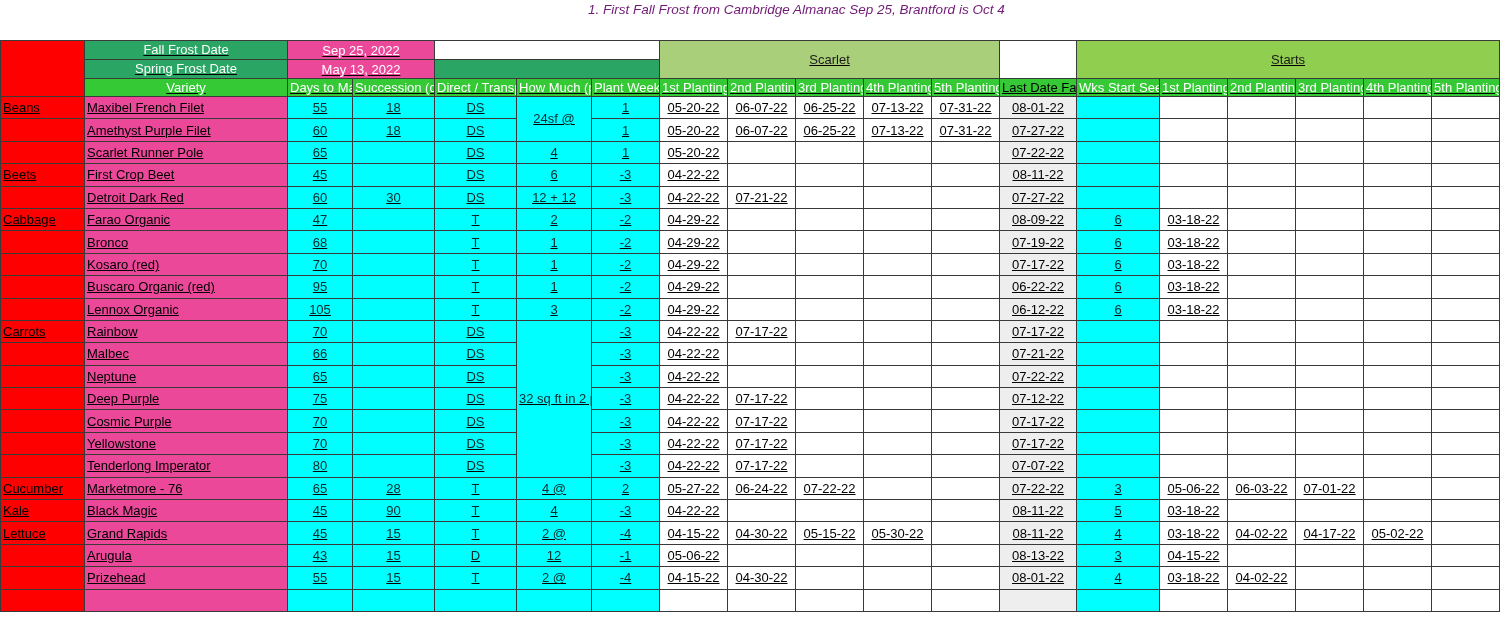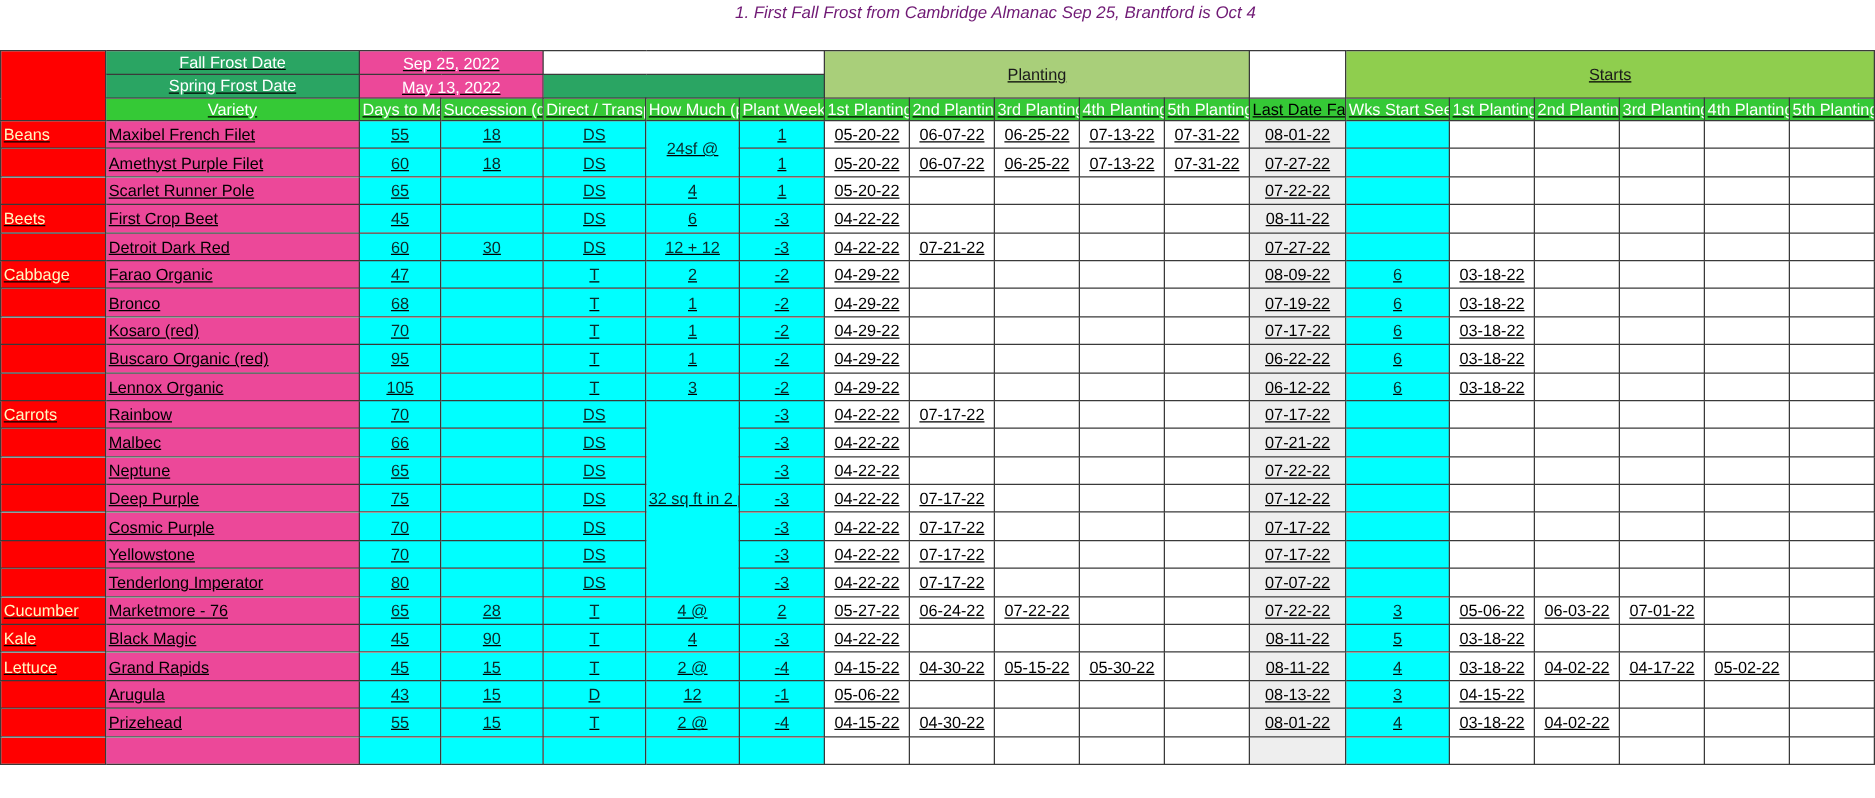"Planting" td.grp-planting { text: Planting -> Scarlet }
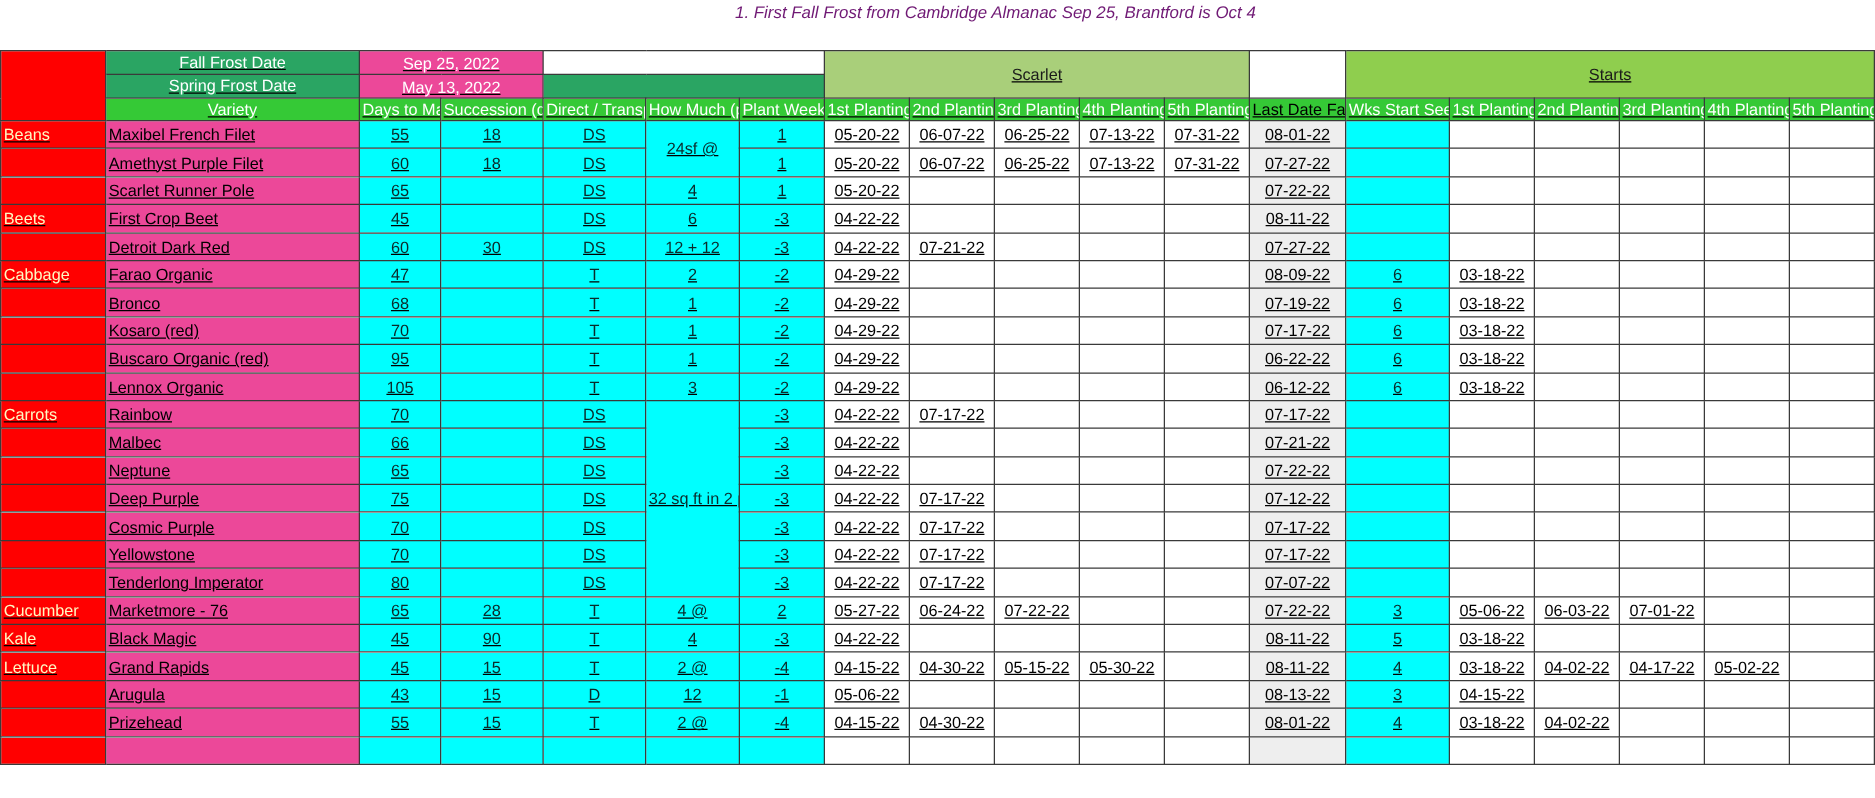"Beans" .cat { color: #fef9c3 -> #000000 }
